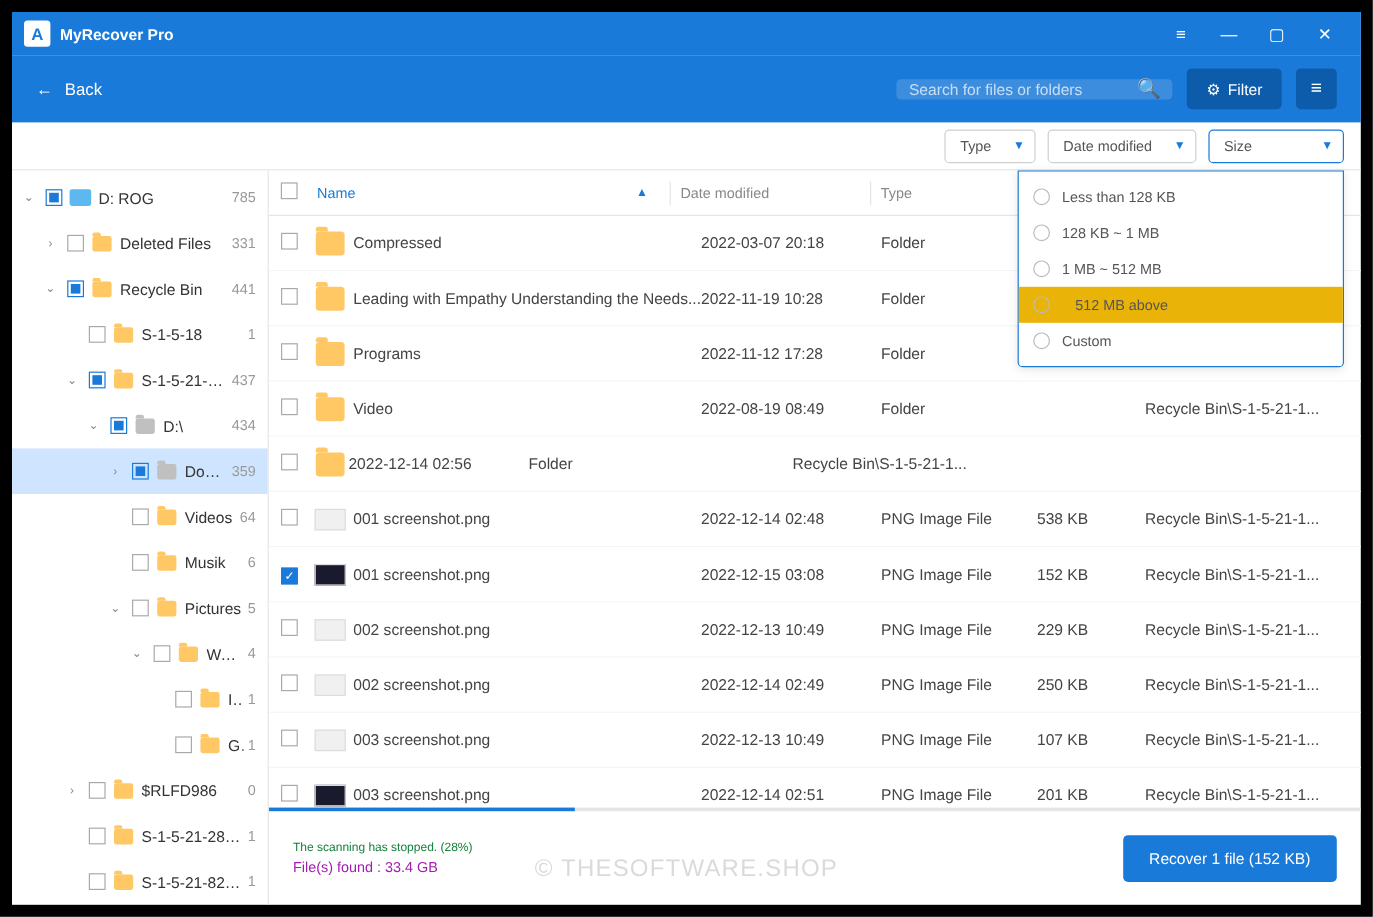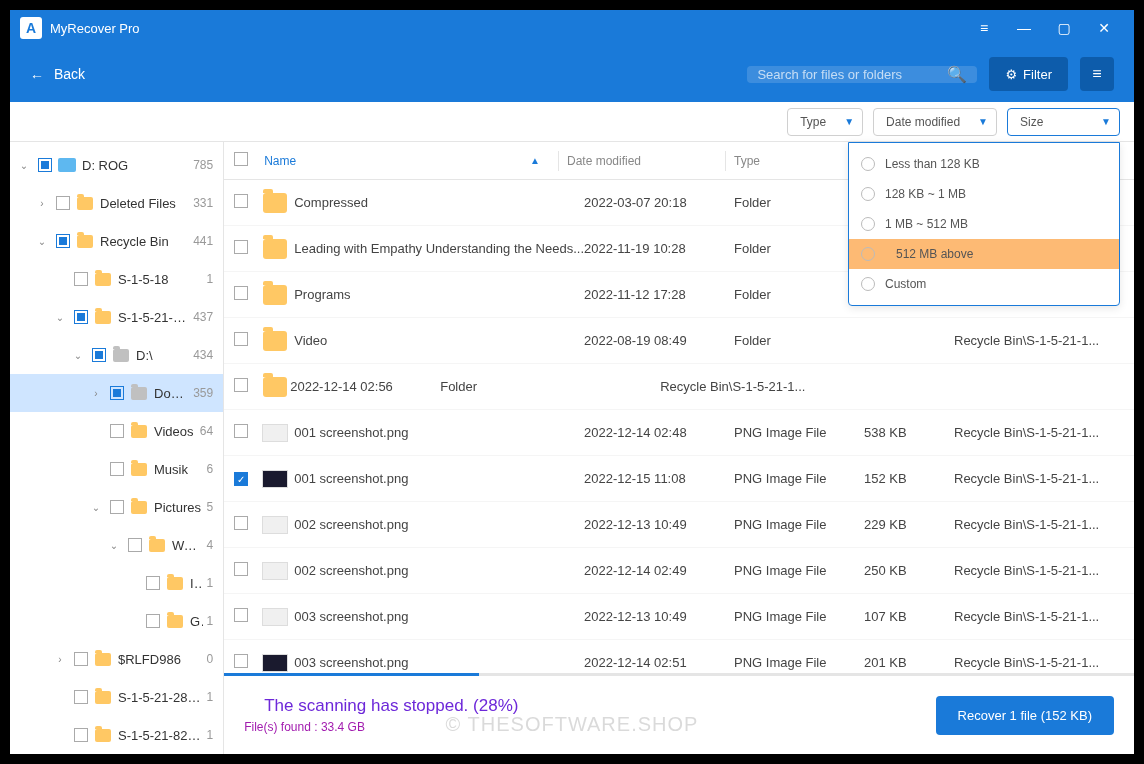"MyRecover Pro" .app-title { font-weight: none -> bold }
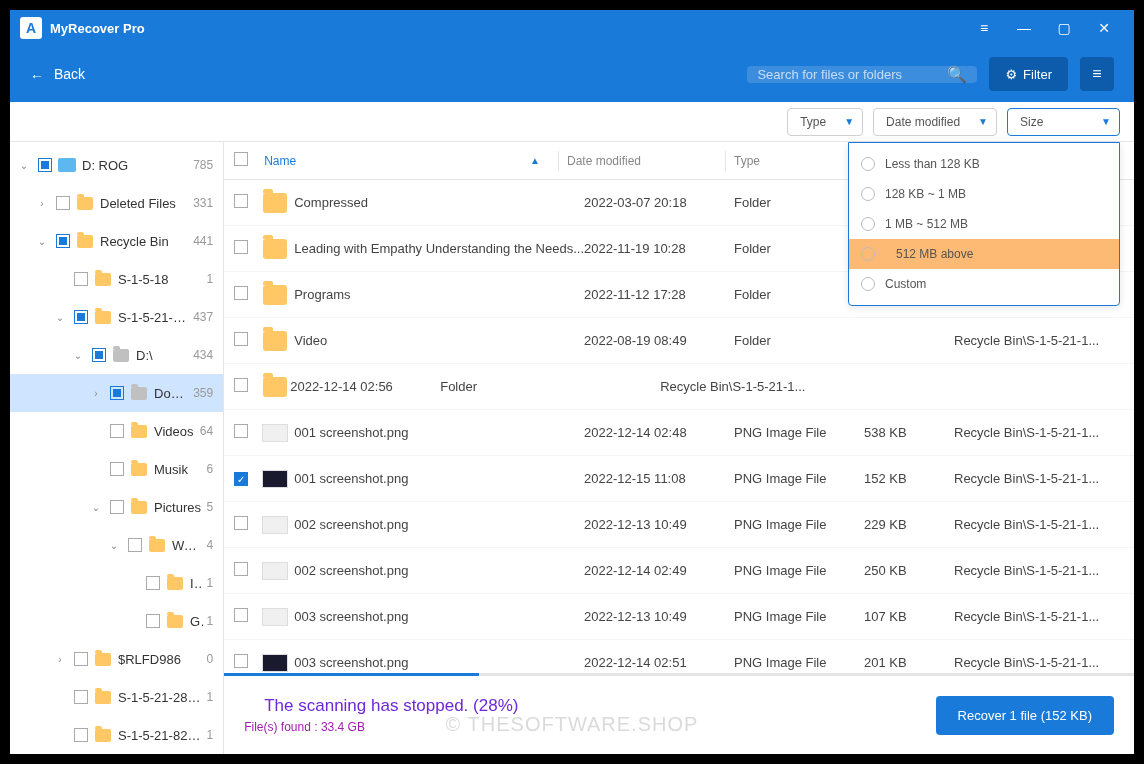"512 MB above" .size-option:hover, .size-option.hover { background: #fdba74 -> #eab308 }
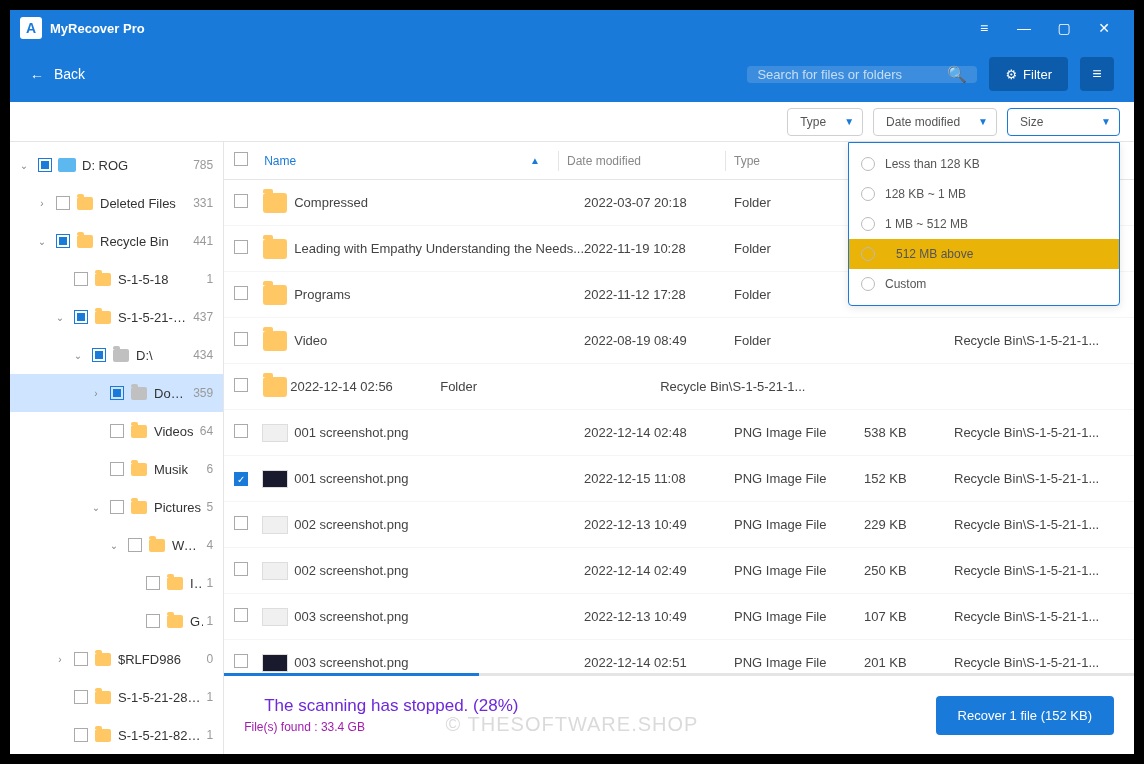"2022-12-15 11:08" div.row-date { text: 11:08 -> 03:08 }
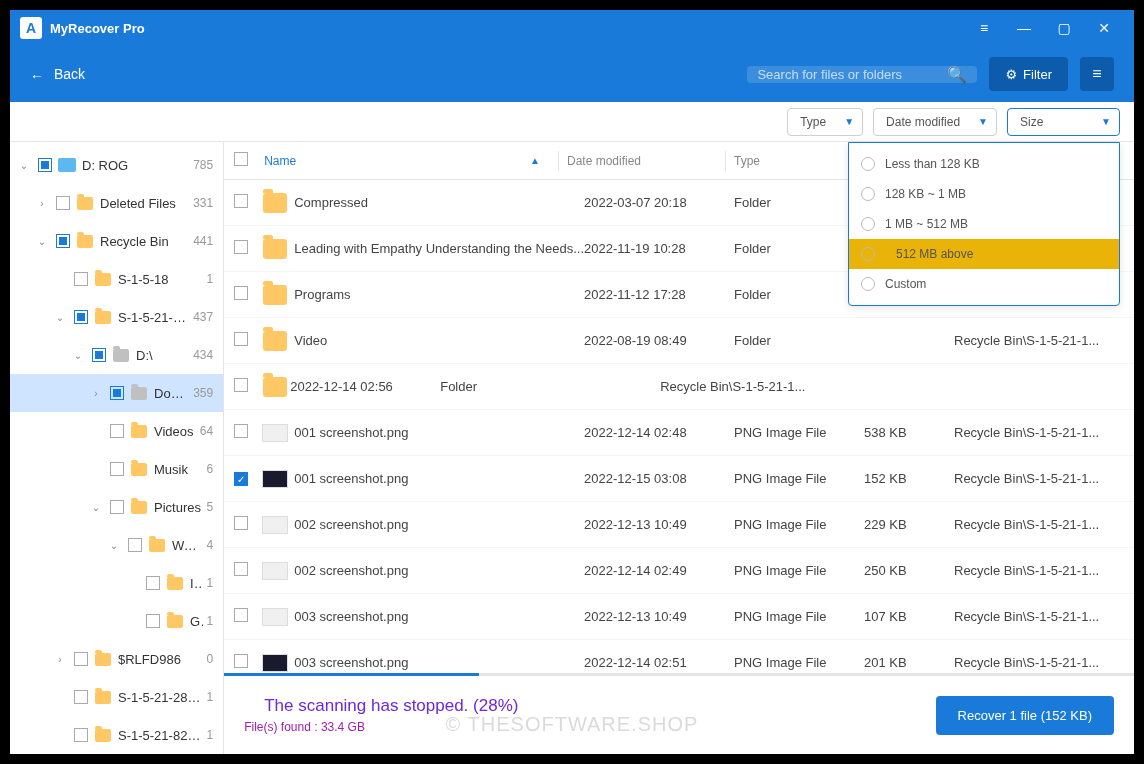"The scanning has stopped. (28%)" .footer-text { color: #6d28d9 -> #15803d; font-size: 17px -> 10px; margin-left: 20px -> none }
